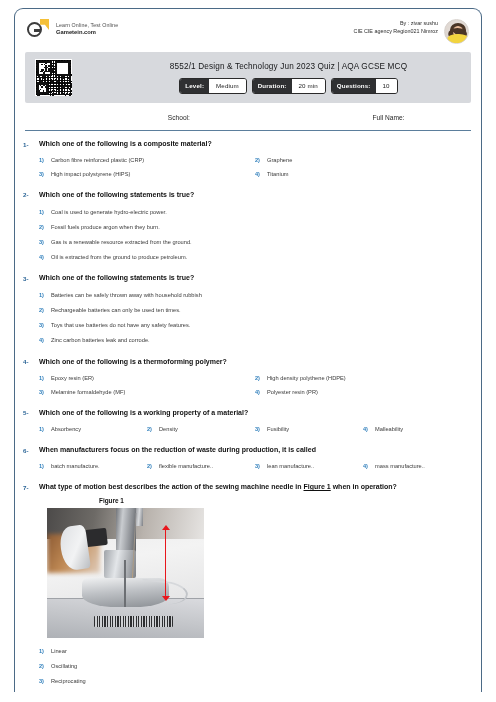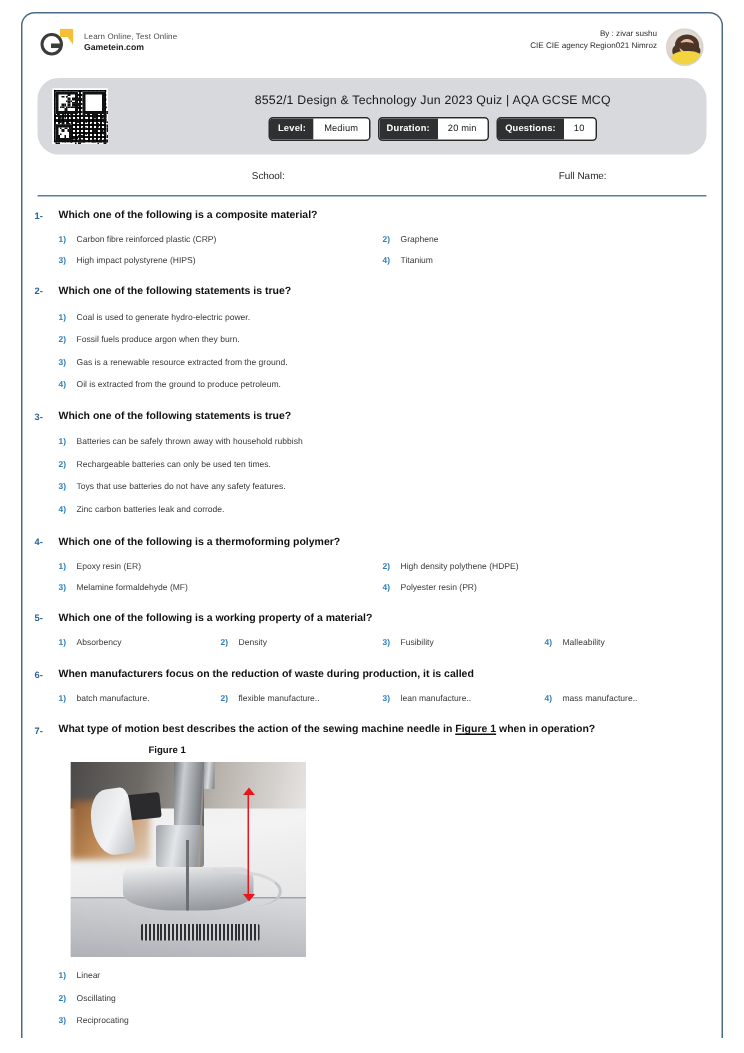"8552/1 Design & Technology Jun" .title-bar { border-radius: 14px -> 2px }
